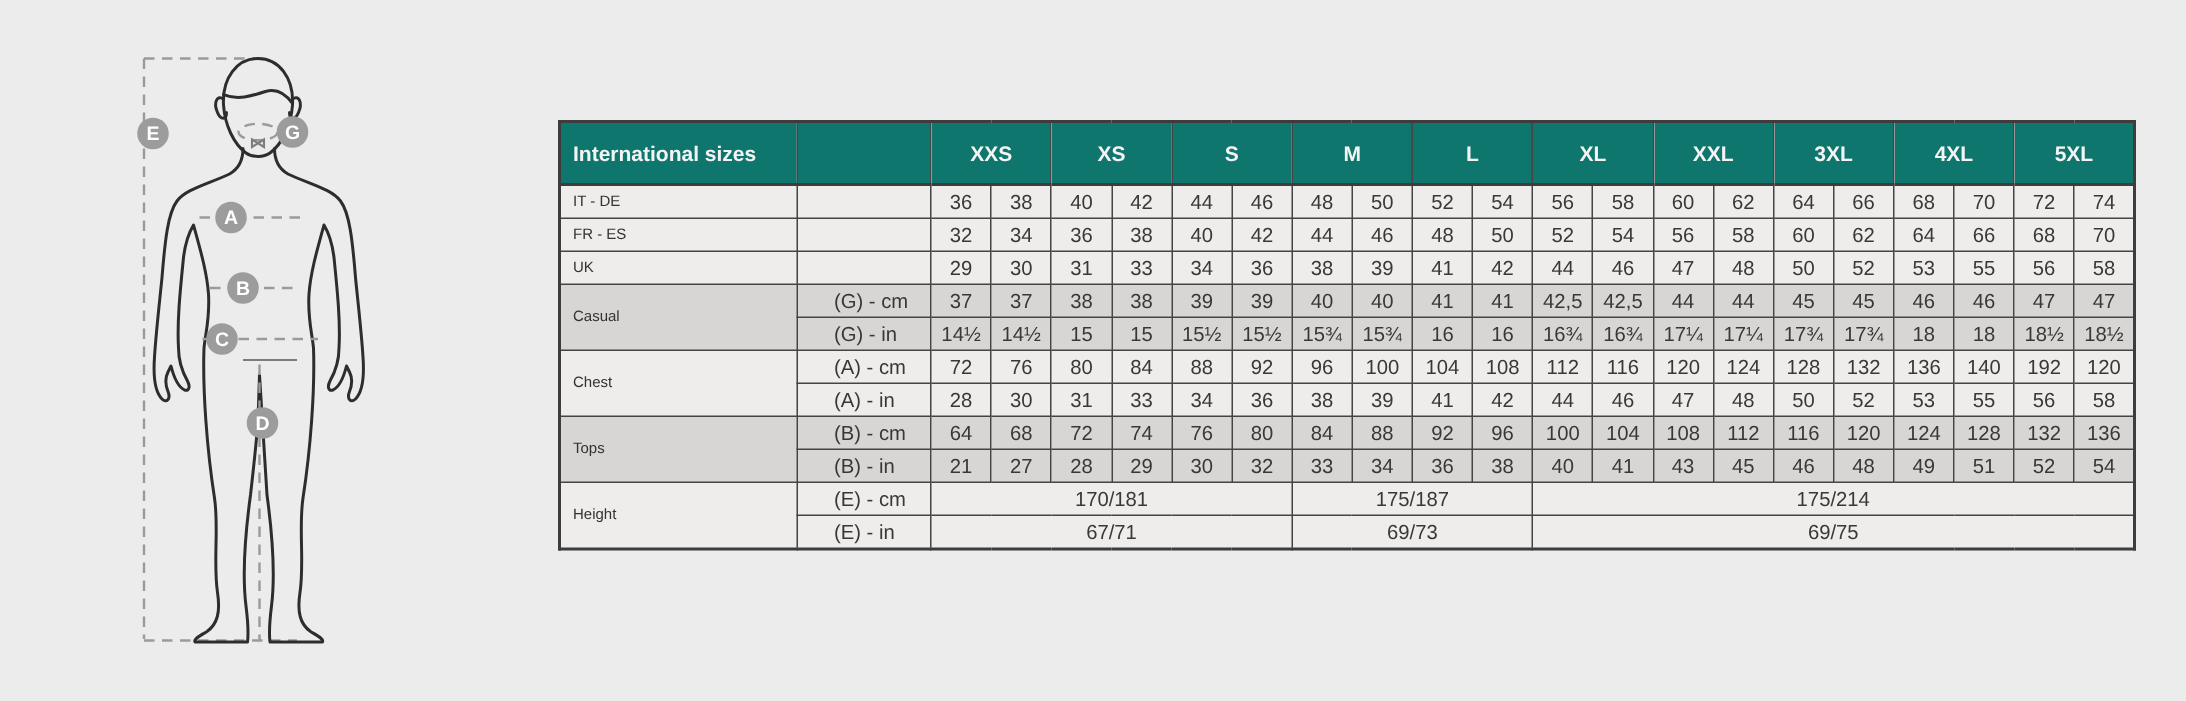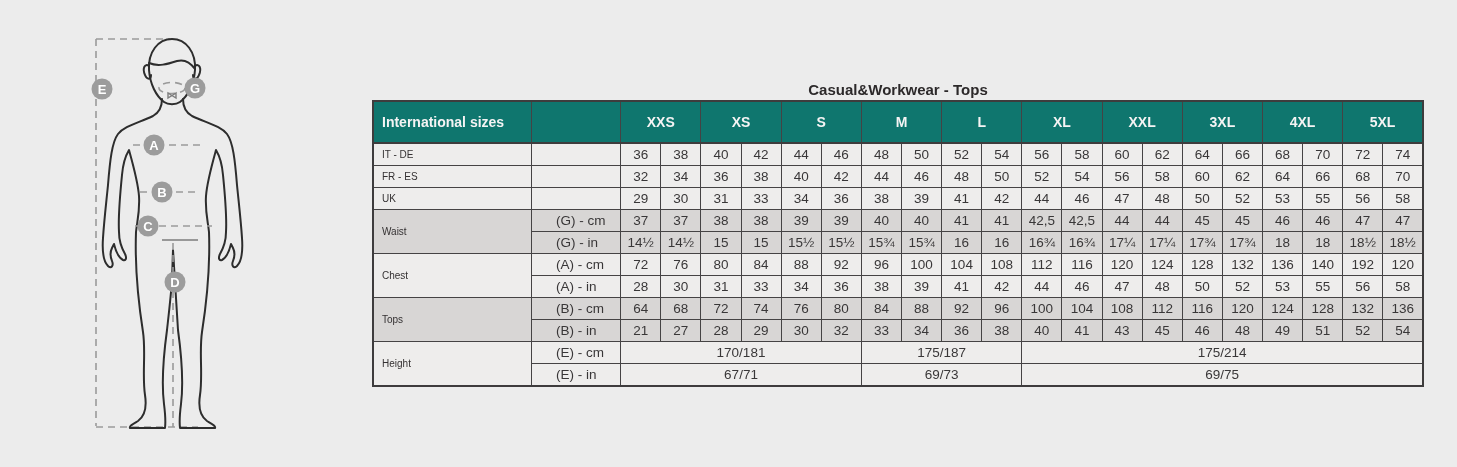"Casual&Workwear - Tops" div.chart-title { html: <div>Casual&amp;Workwear - Tops</div> -> none }
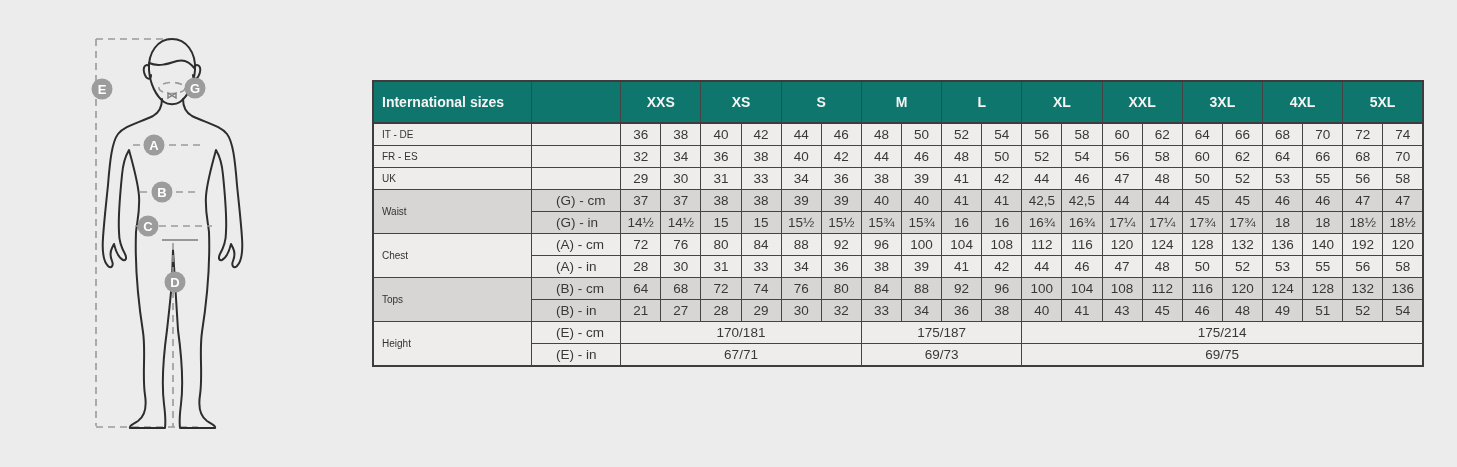"Waist" th.row-label { text: Waist -> Casual }
